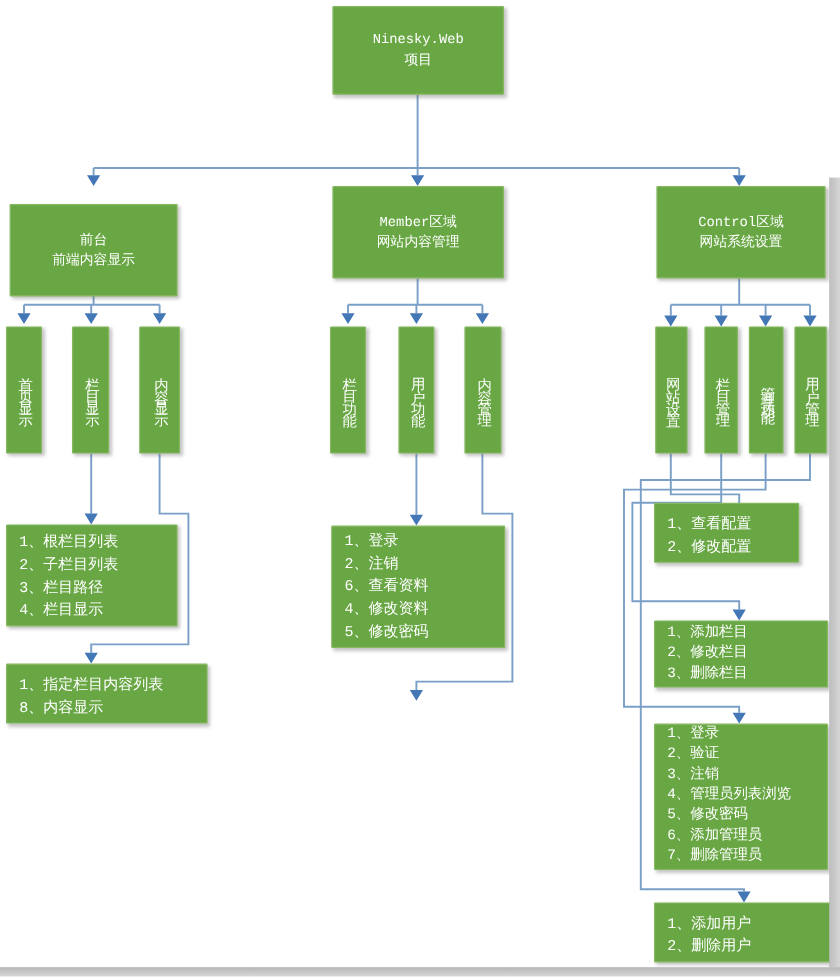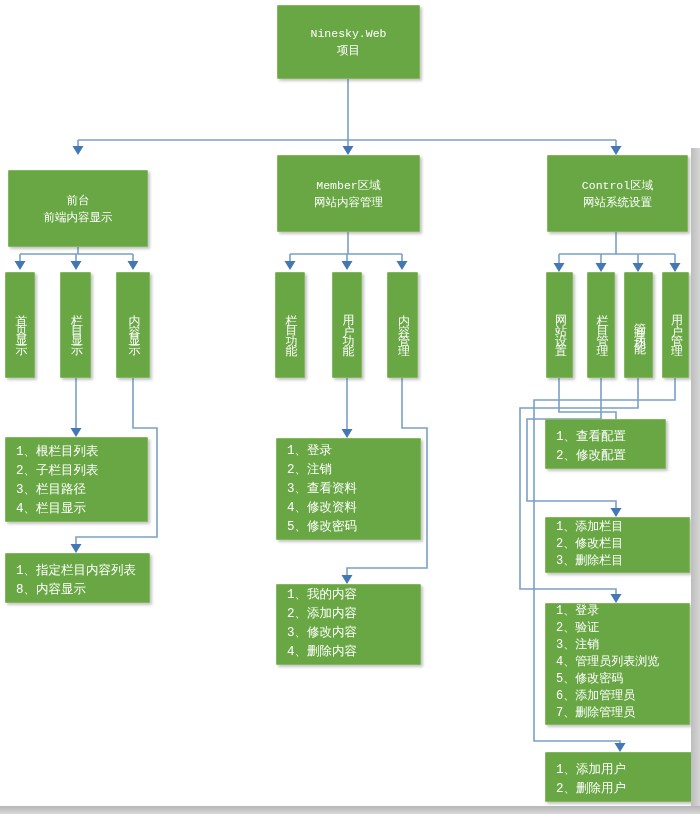"3、查看资料" div.item { text: 3 -> 6 }
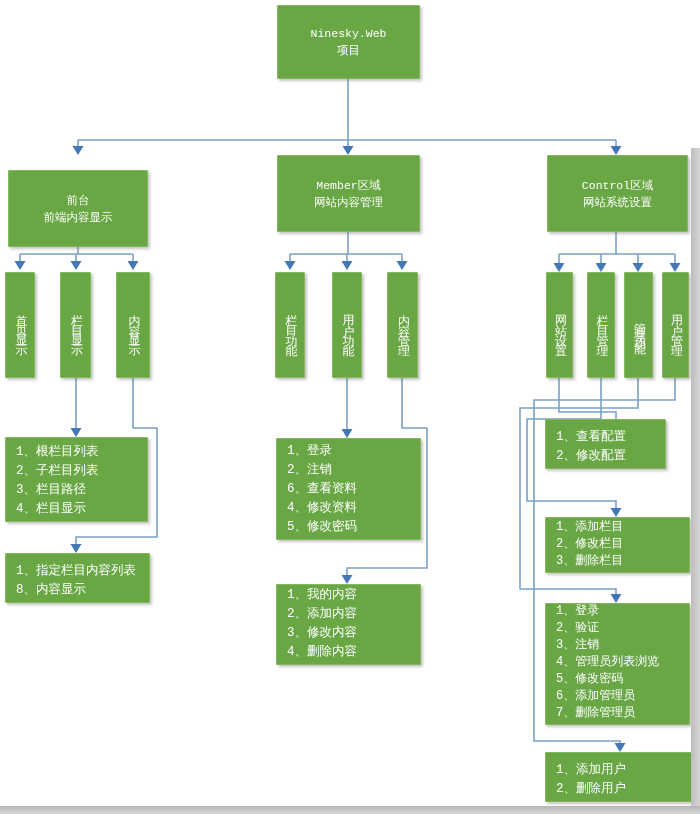"1、指定栏目内容列表" div.node { width: 145px -> 168px }
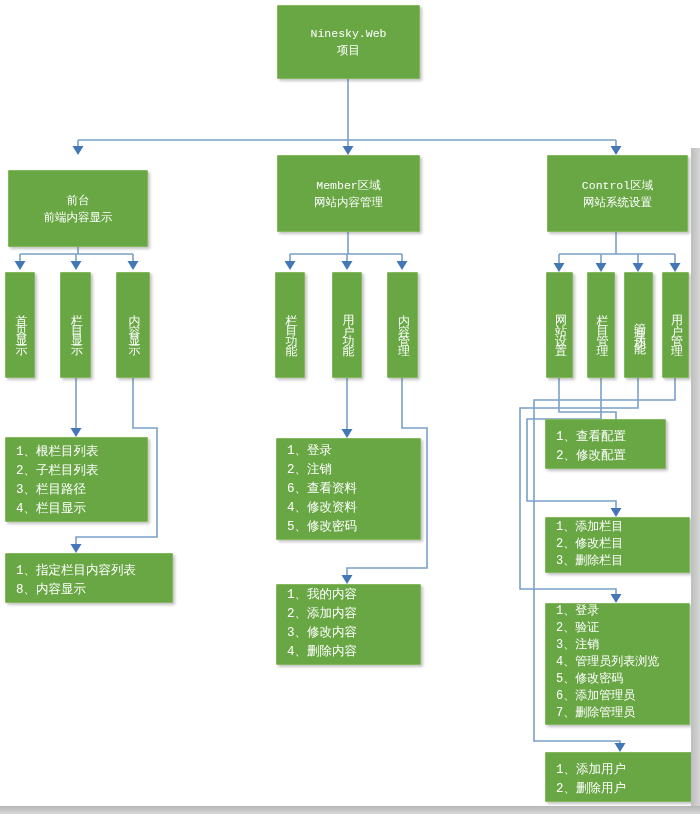"1、我的内容" div.node { html: <div> <div>1、我的内容</div> <div>2、添加内容</div> <div>3、修改内容</div> <div>4、删除内容</div> </div> -> none }
